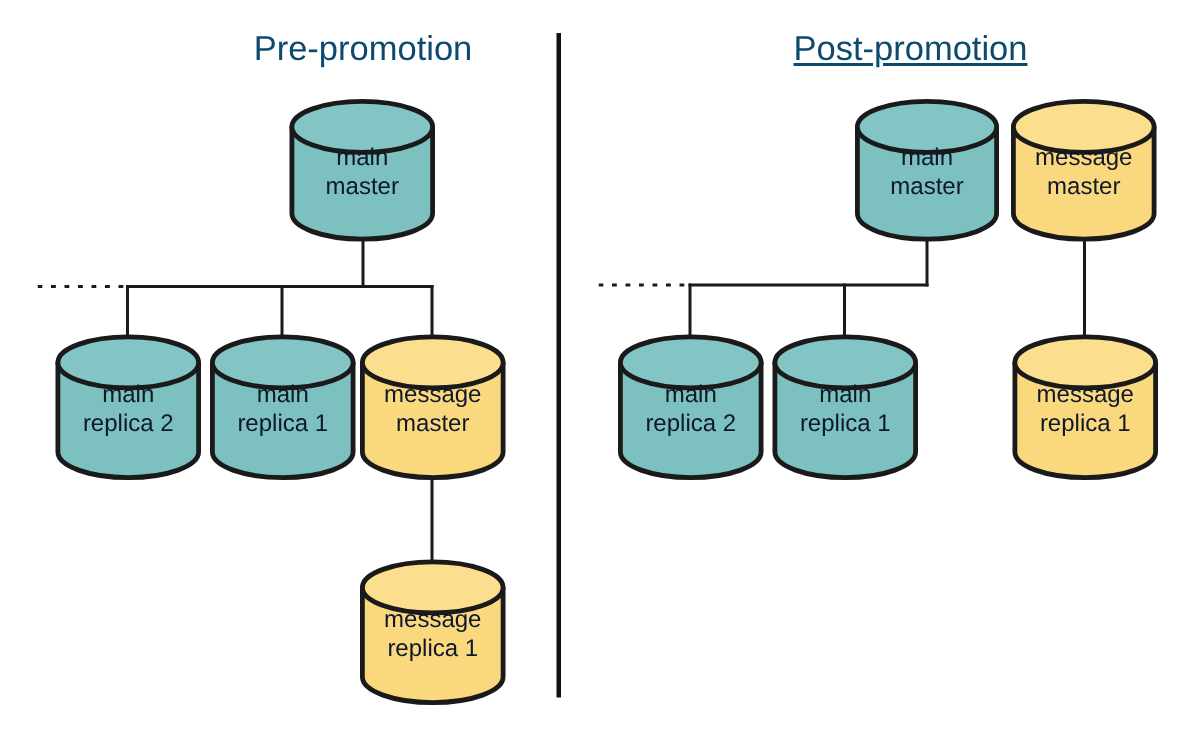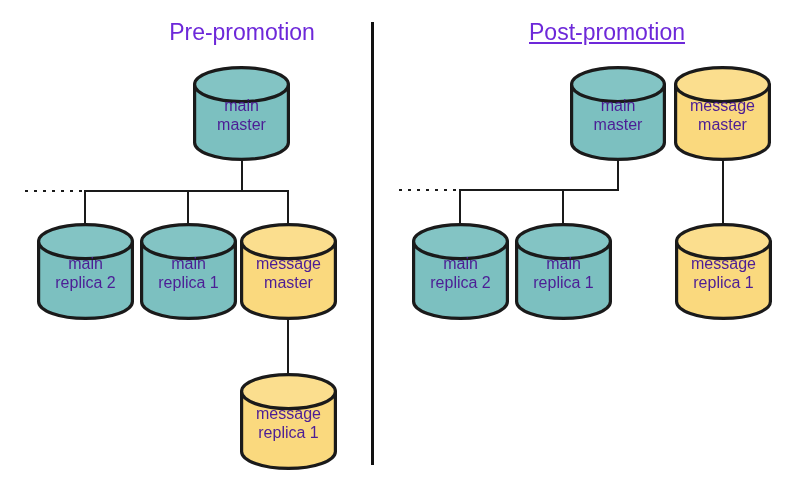"Pre-promotion" .panel-title { color: #6d28d9 -> #0c4a6e }
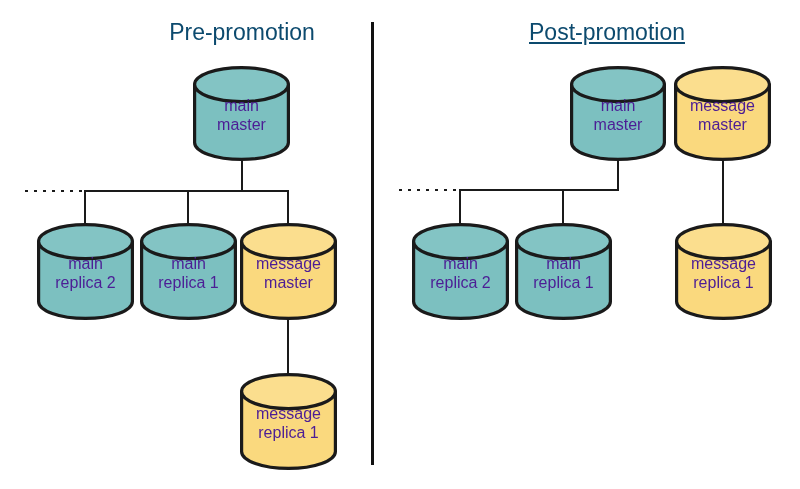"main" .cyl .label { color: #4c1d95 -> #0f172a }
